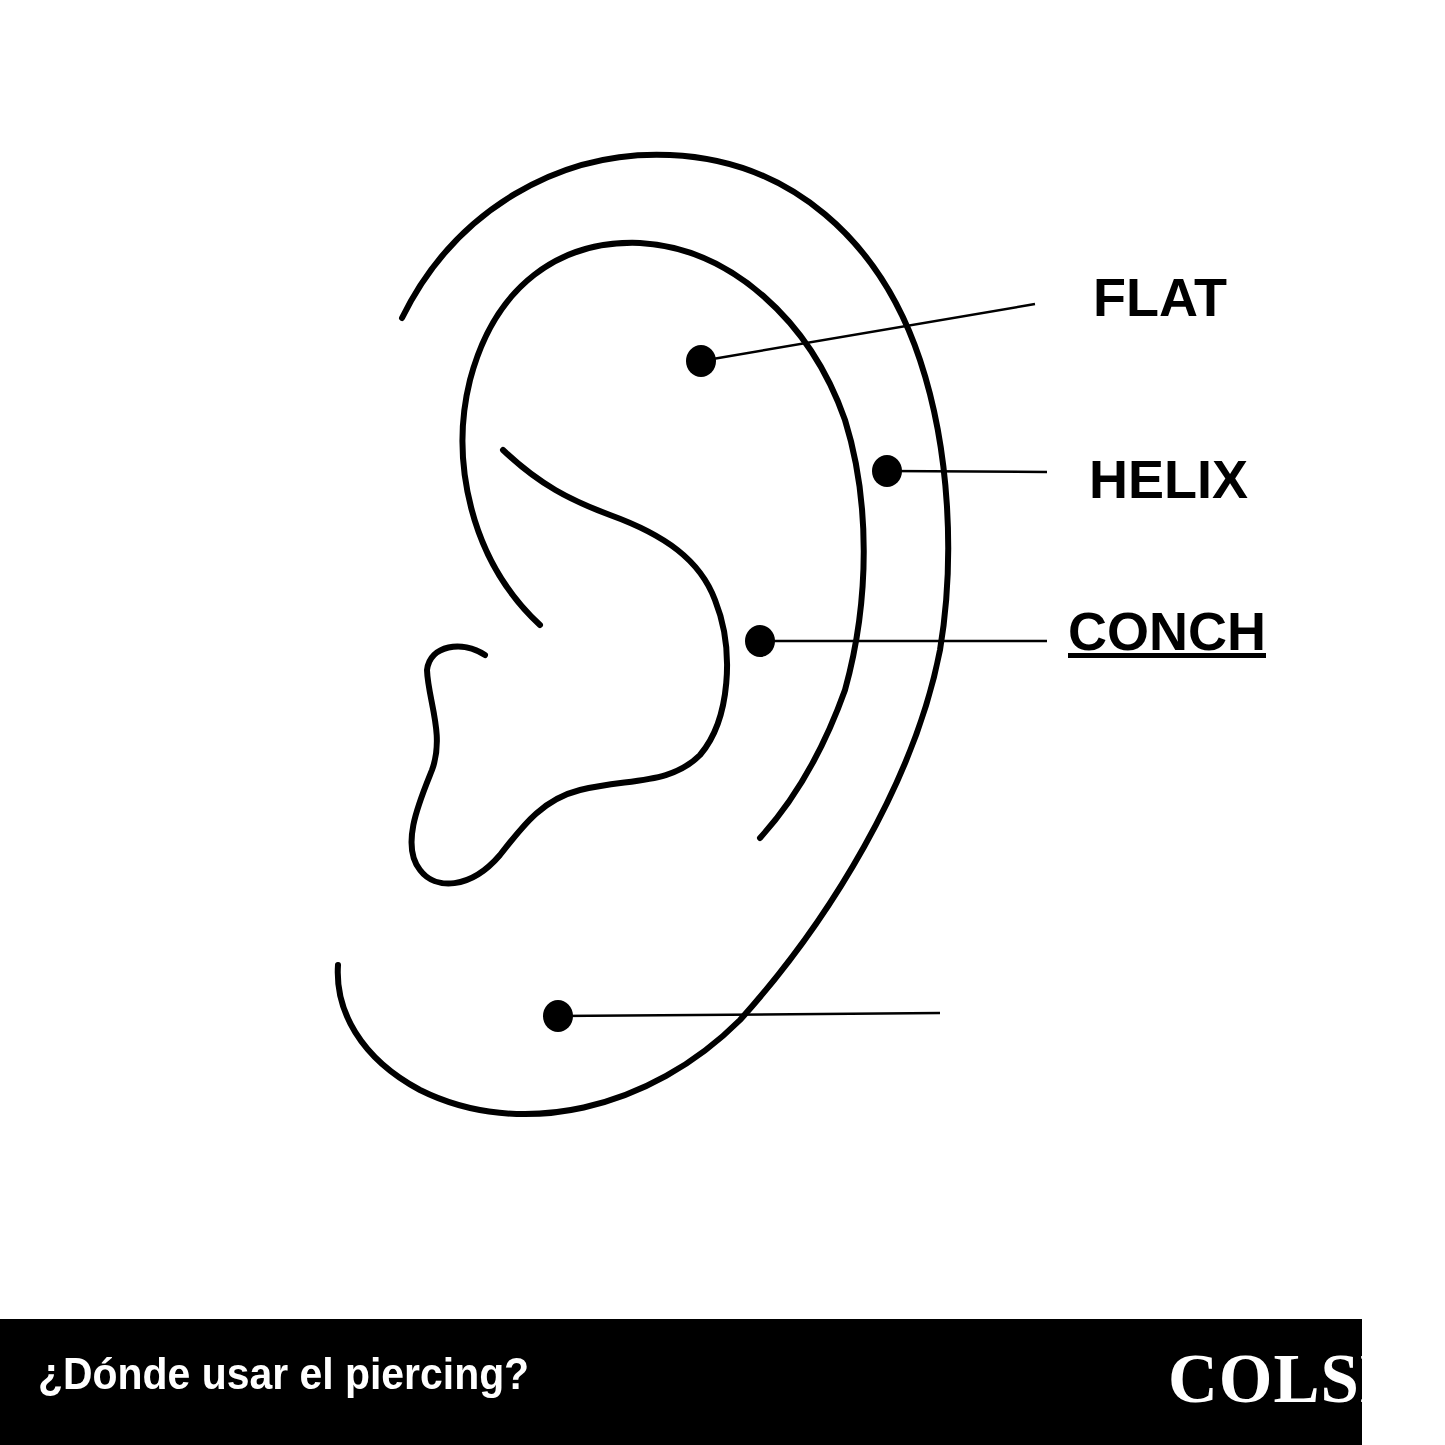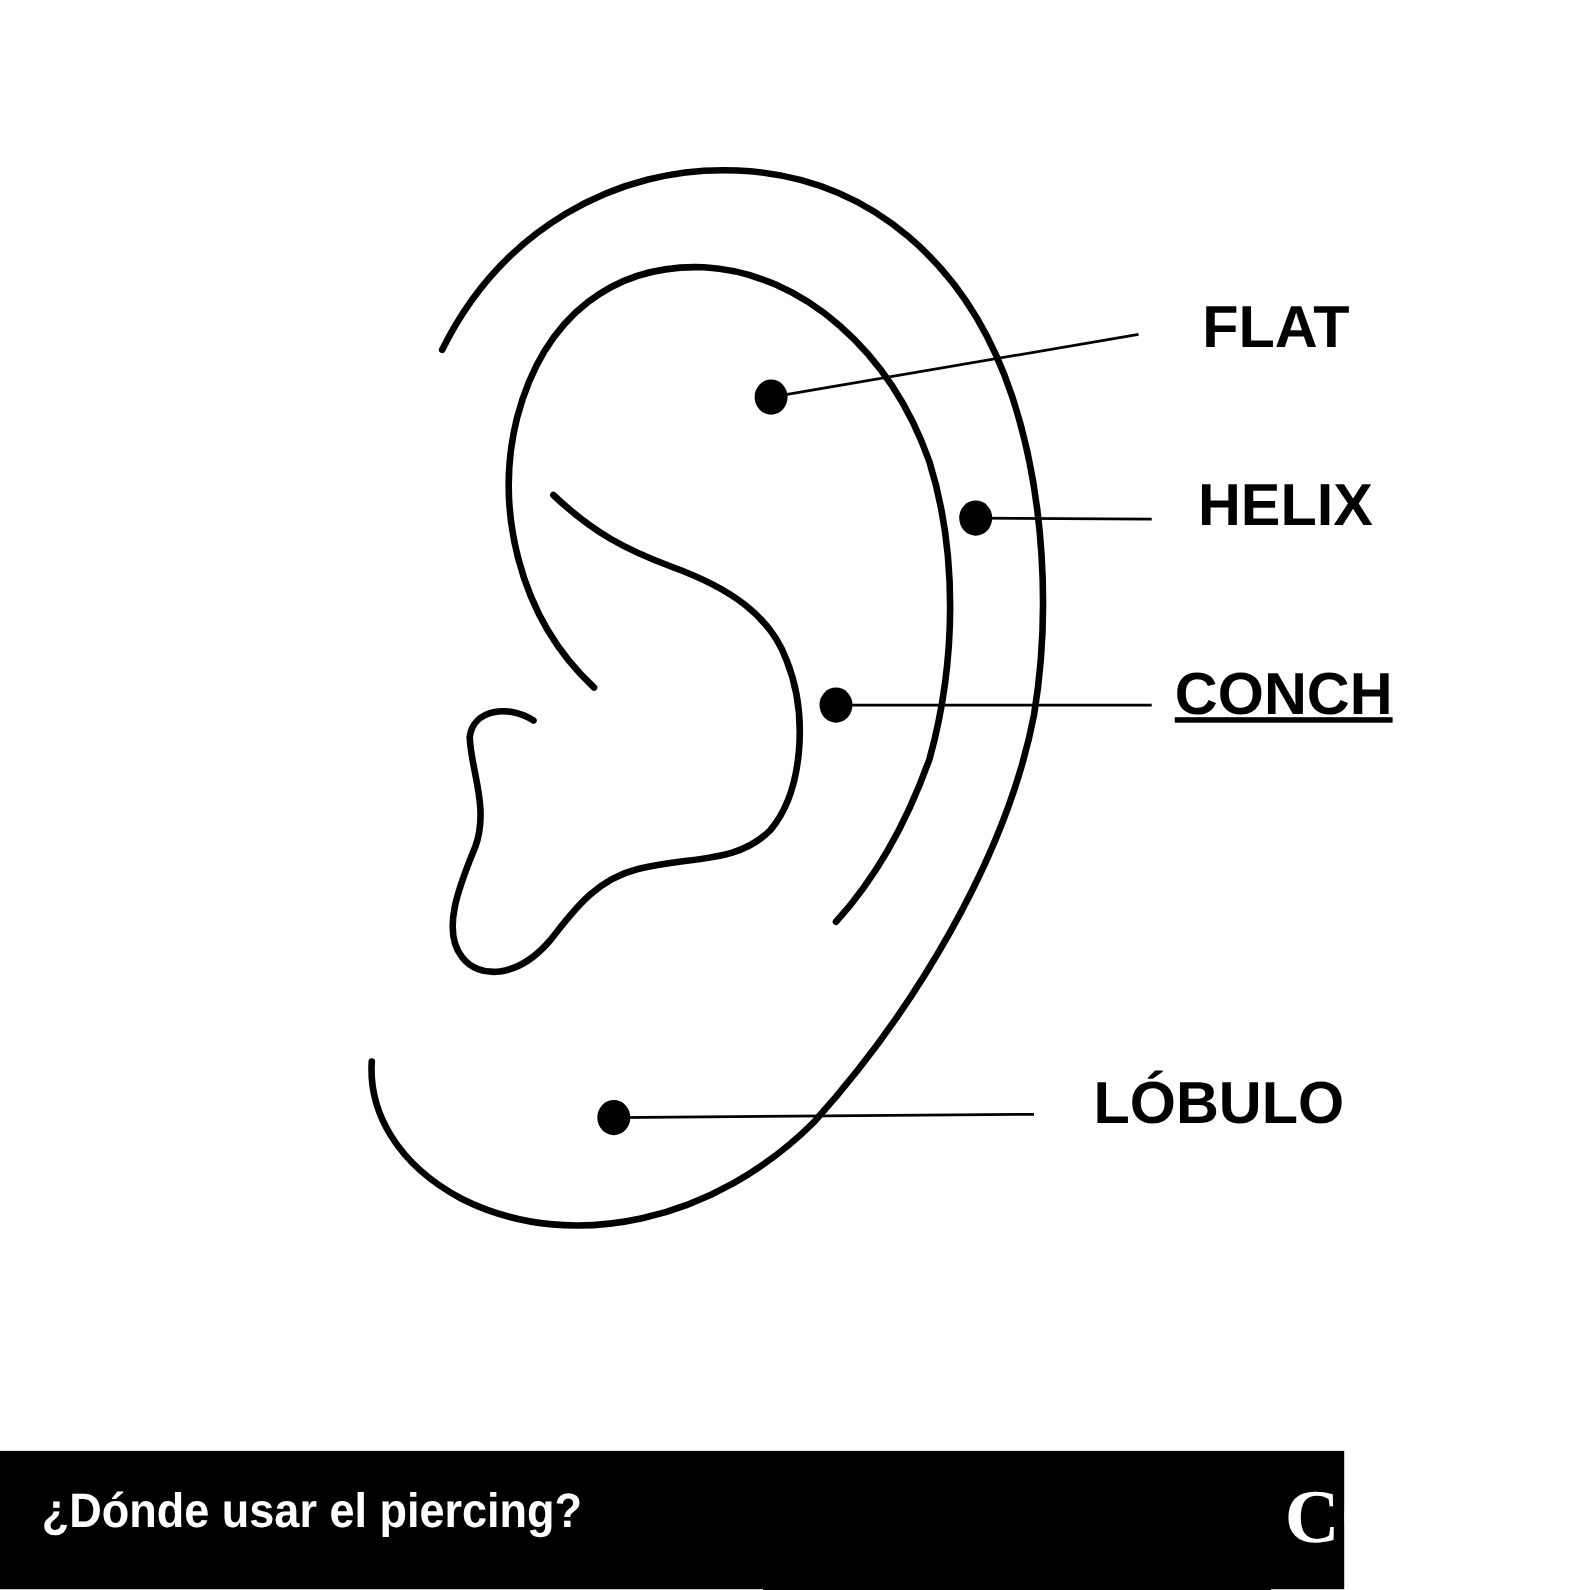"HELIX" div.label { top: 432px -> 452px }
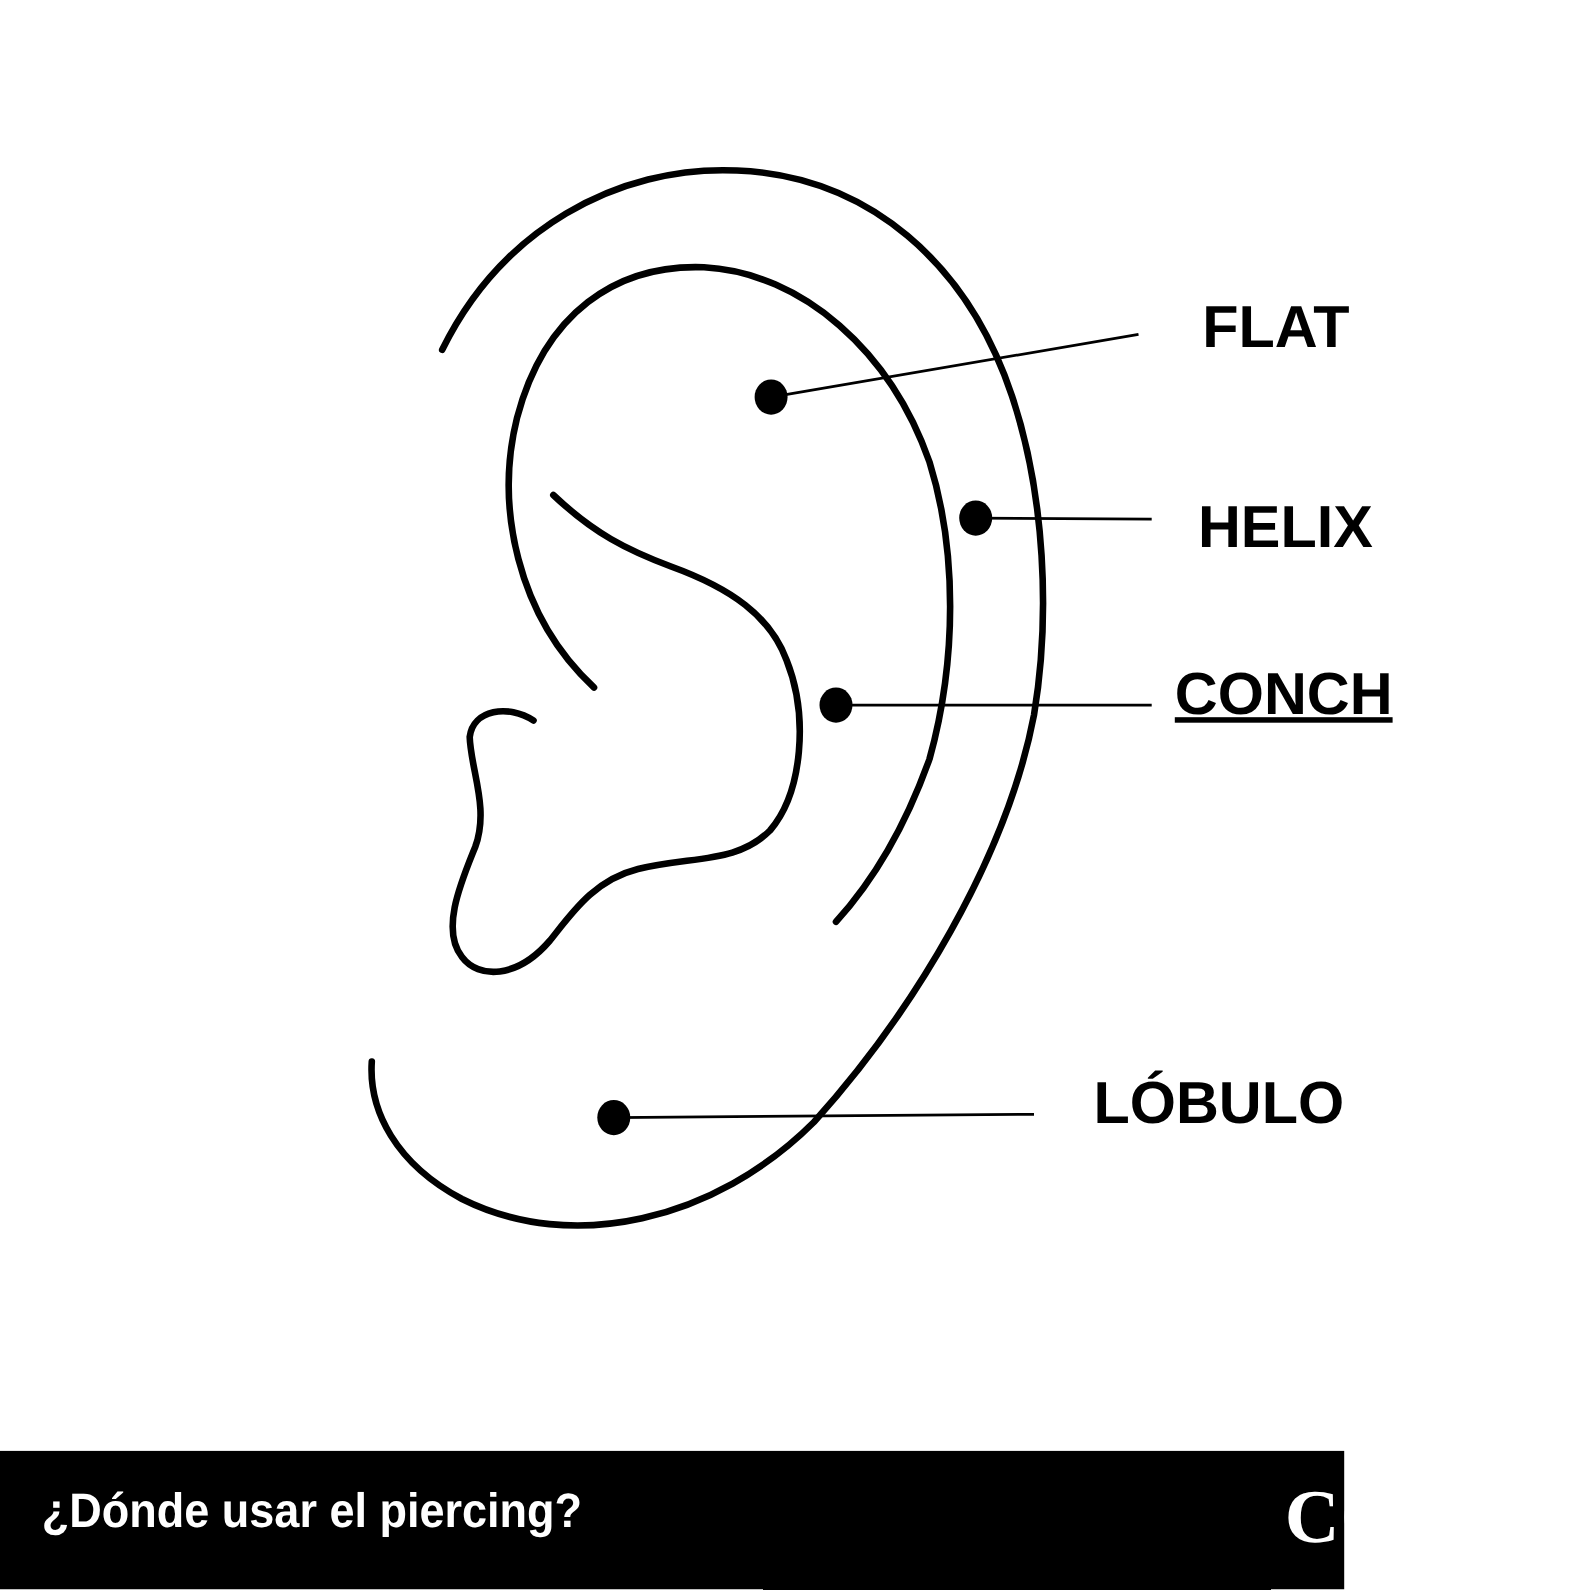"LÓBULO" div.label { html: <div>LÓBULO</div> -> none }
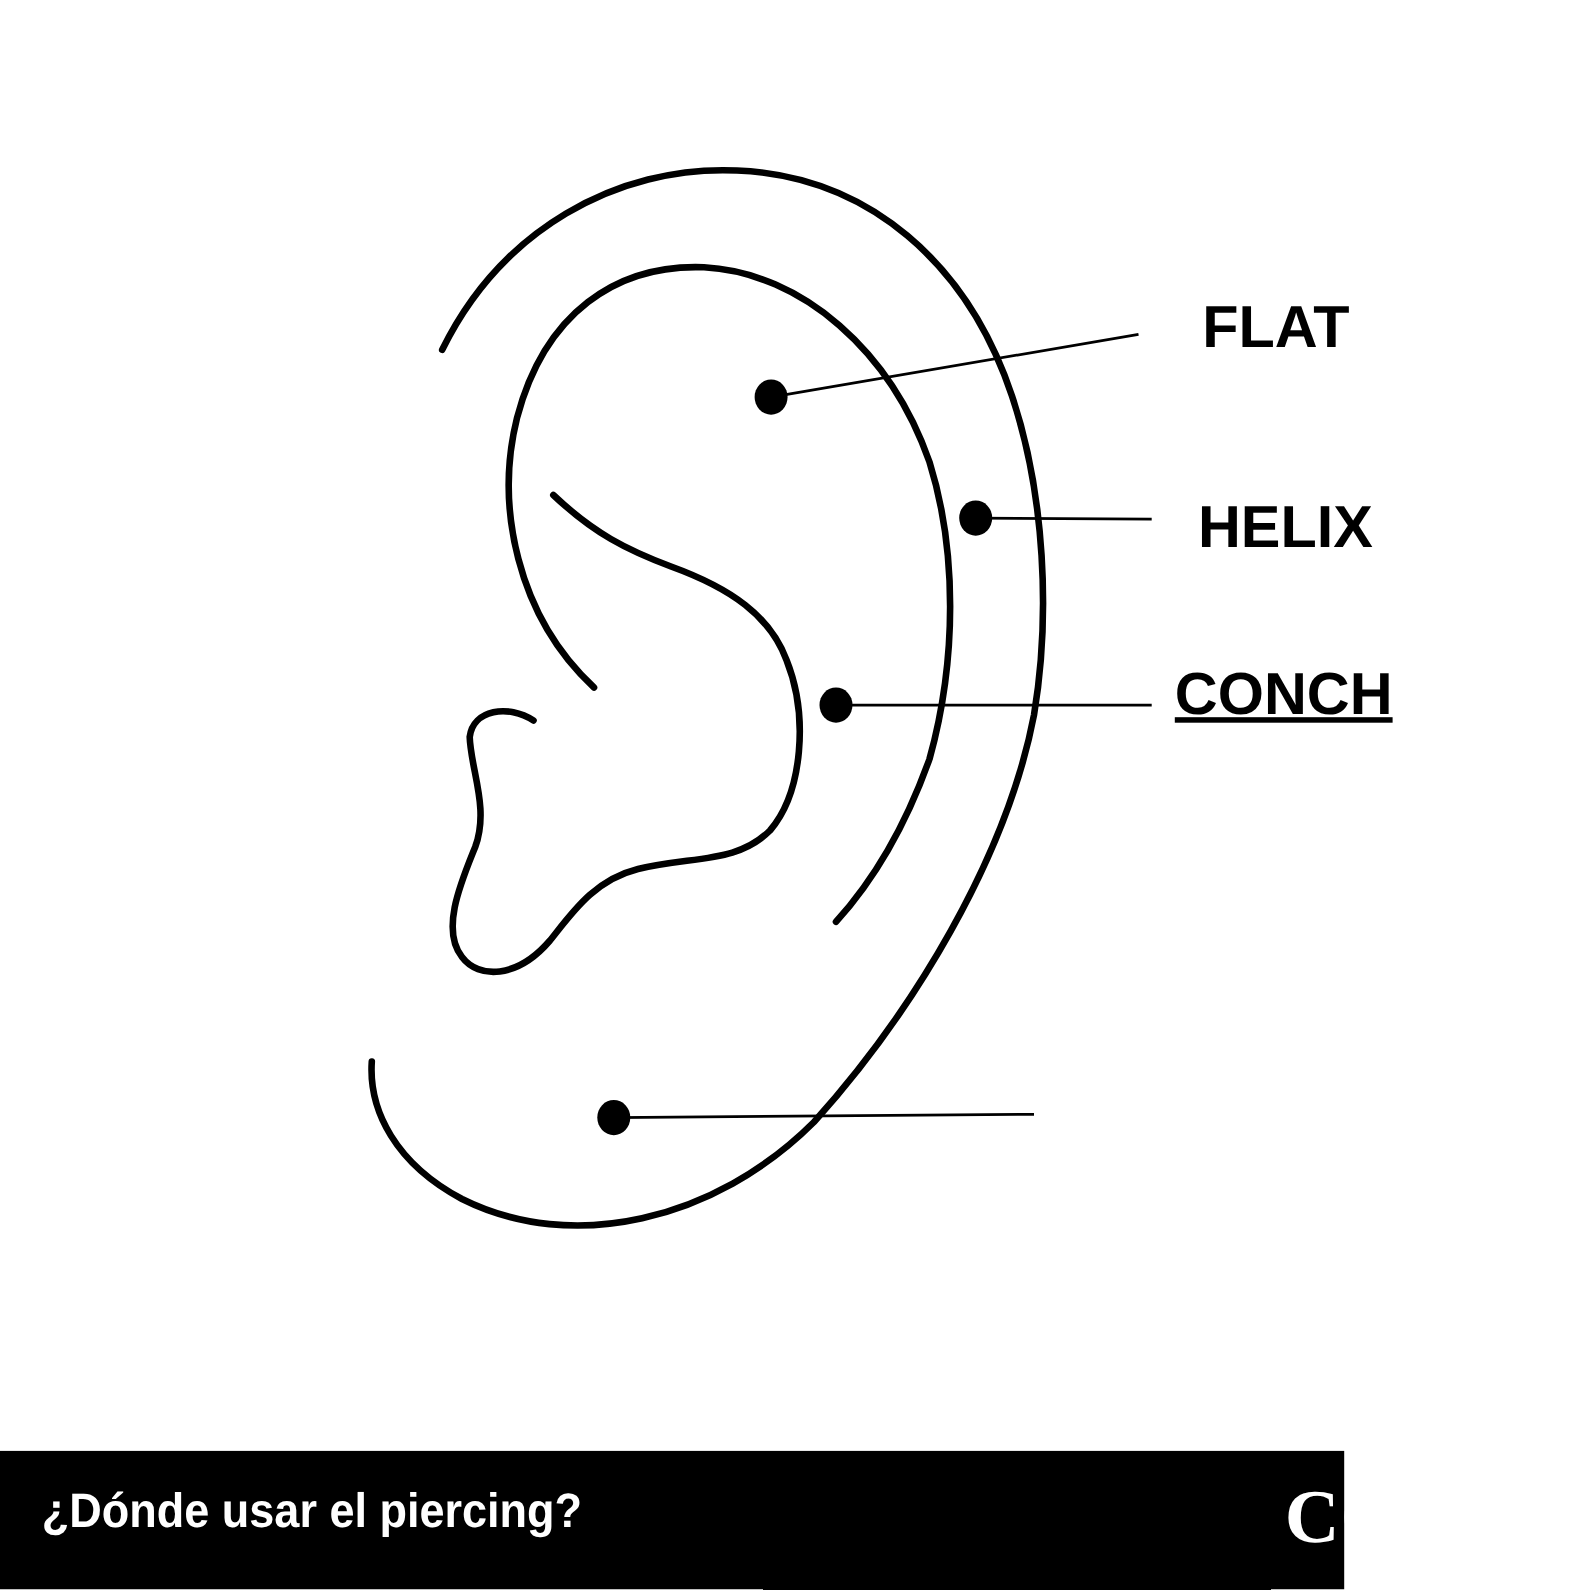"¿Dónde usar el piercing?" .footer { width: 1222px -> 1362px }
